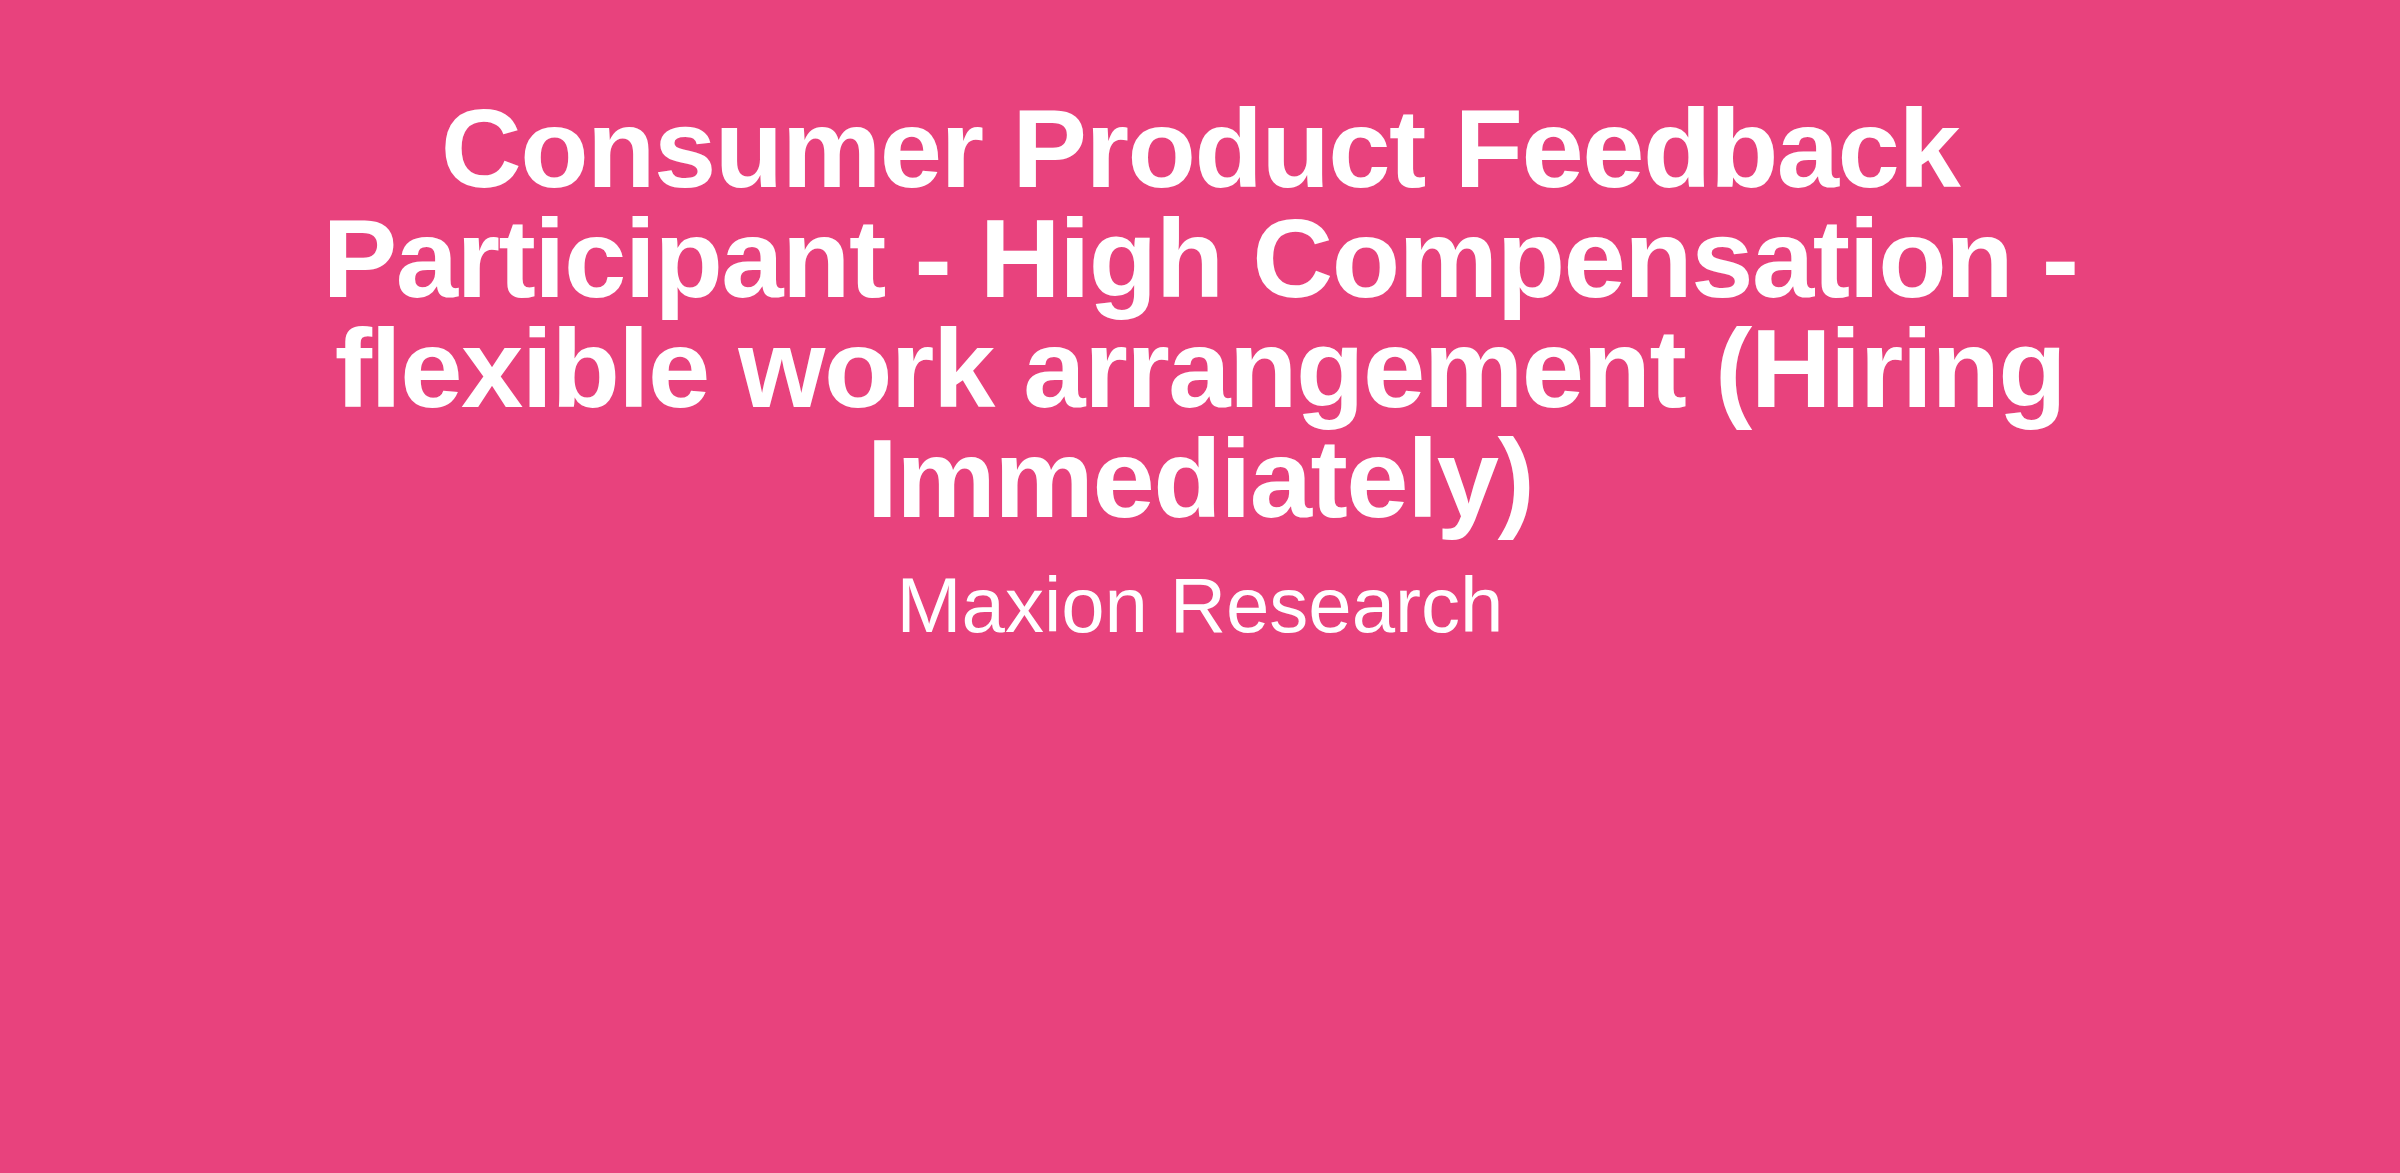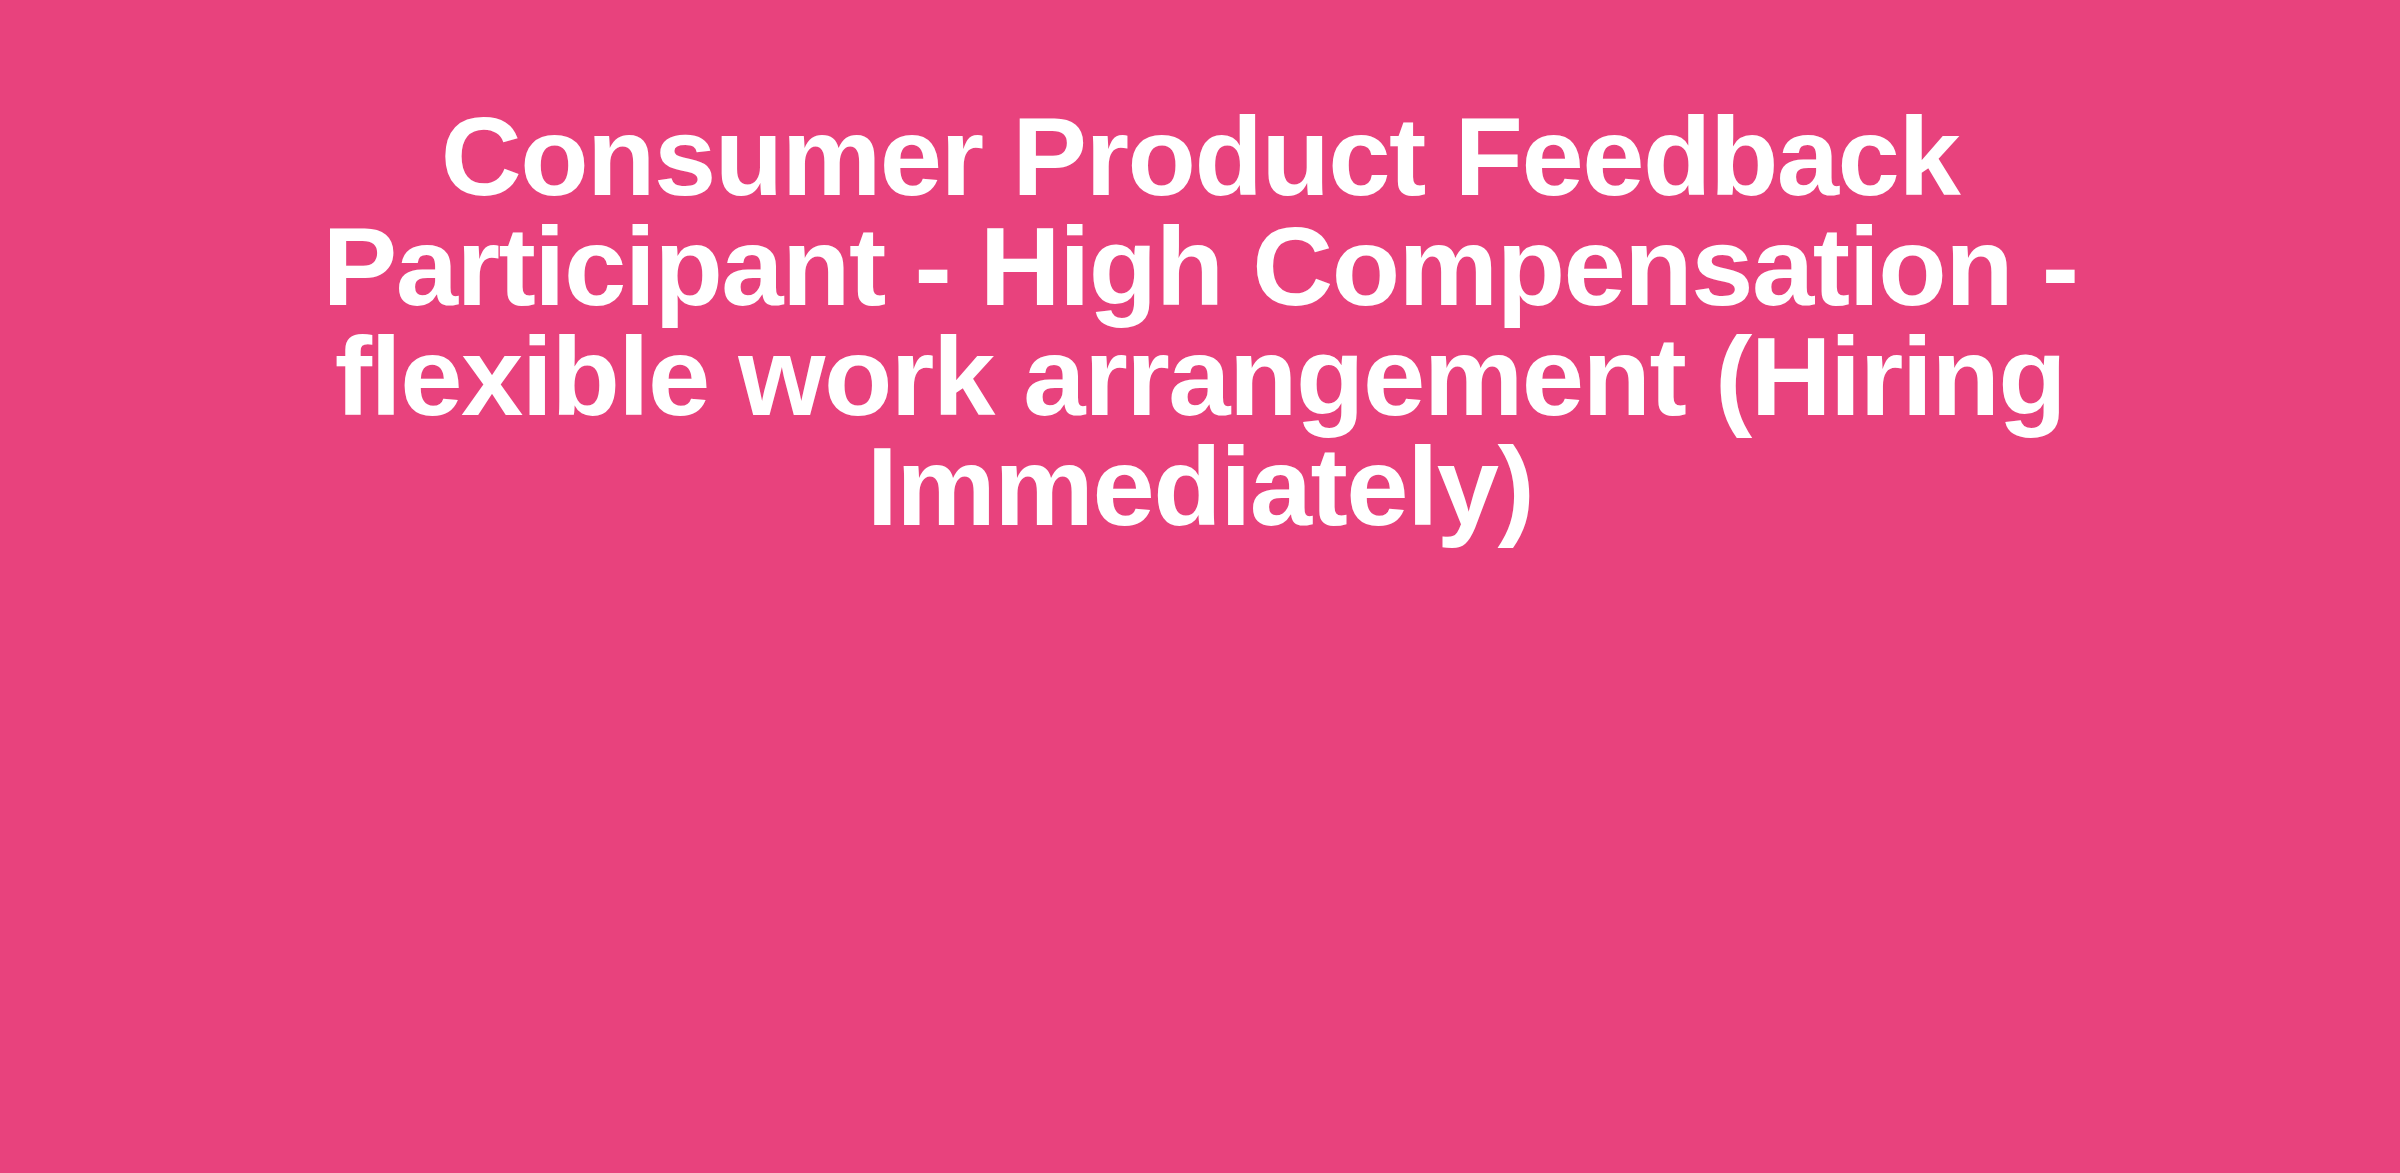"Consumer Product Feedback Participant -" .poster { padding: 16px -> 8px }
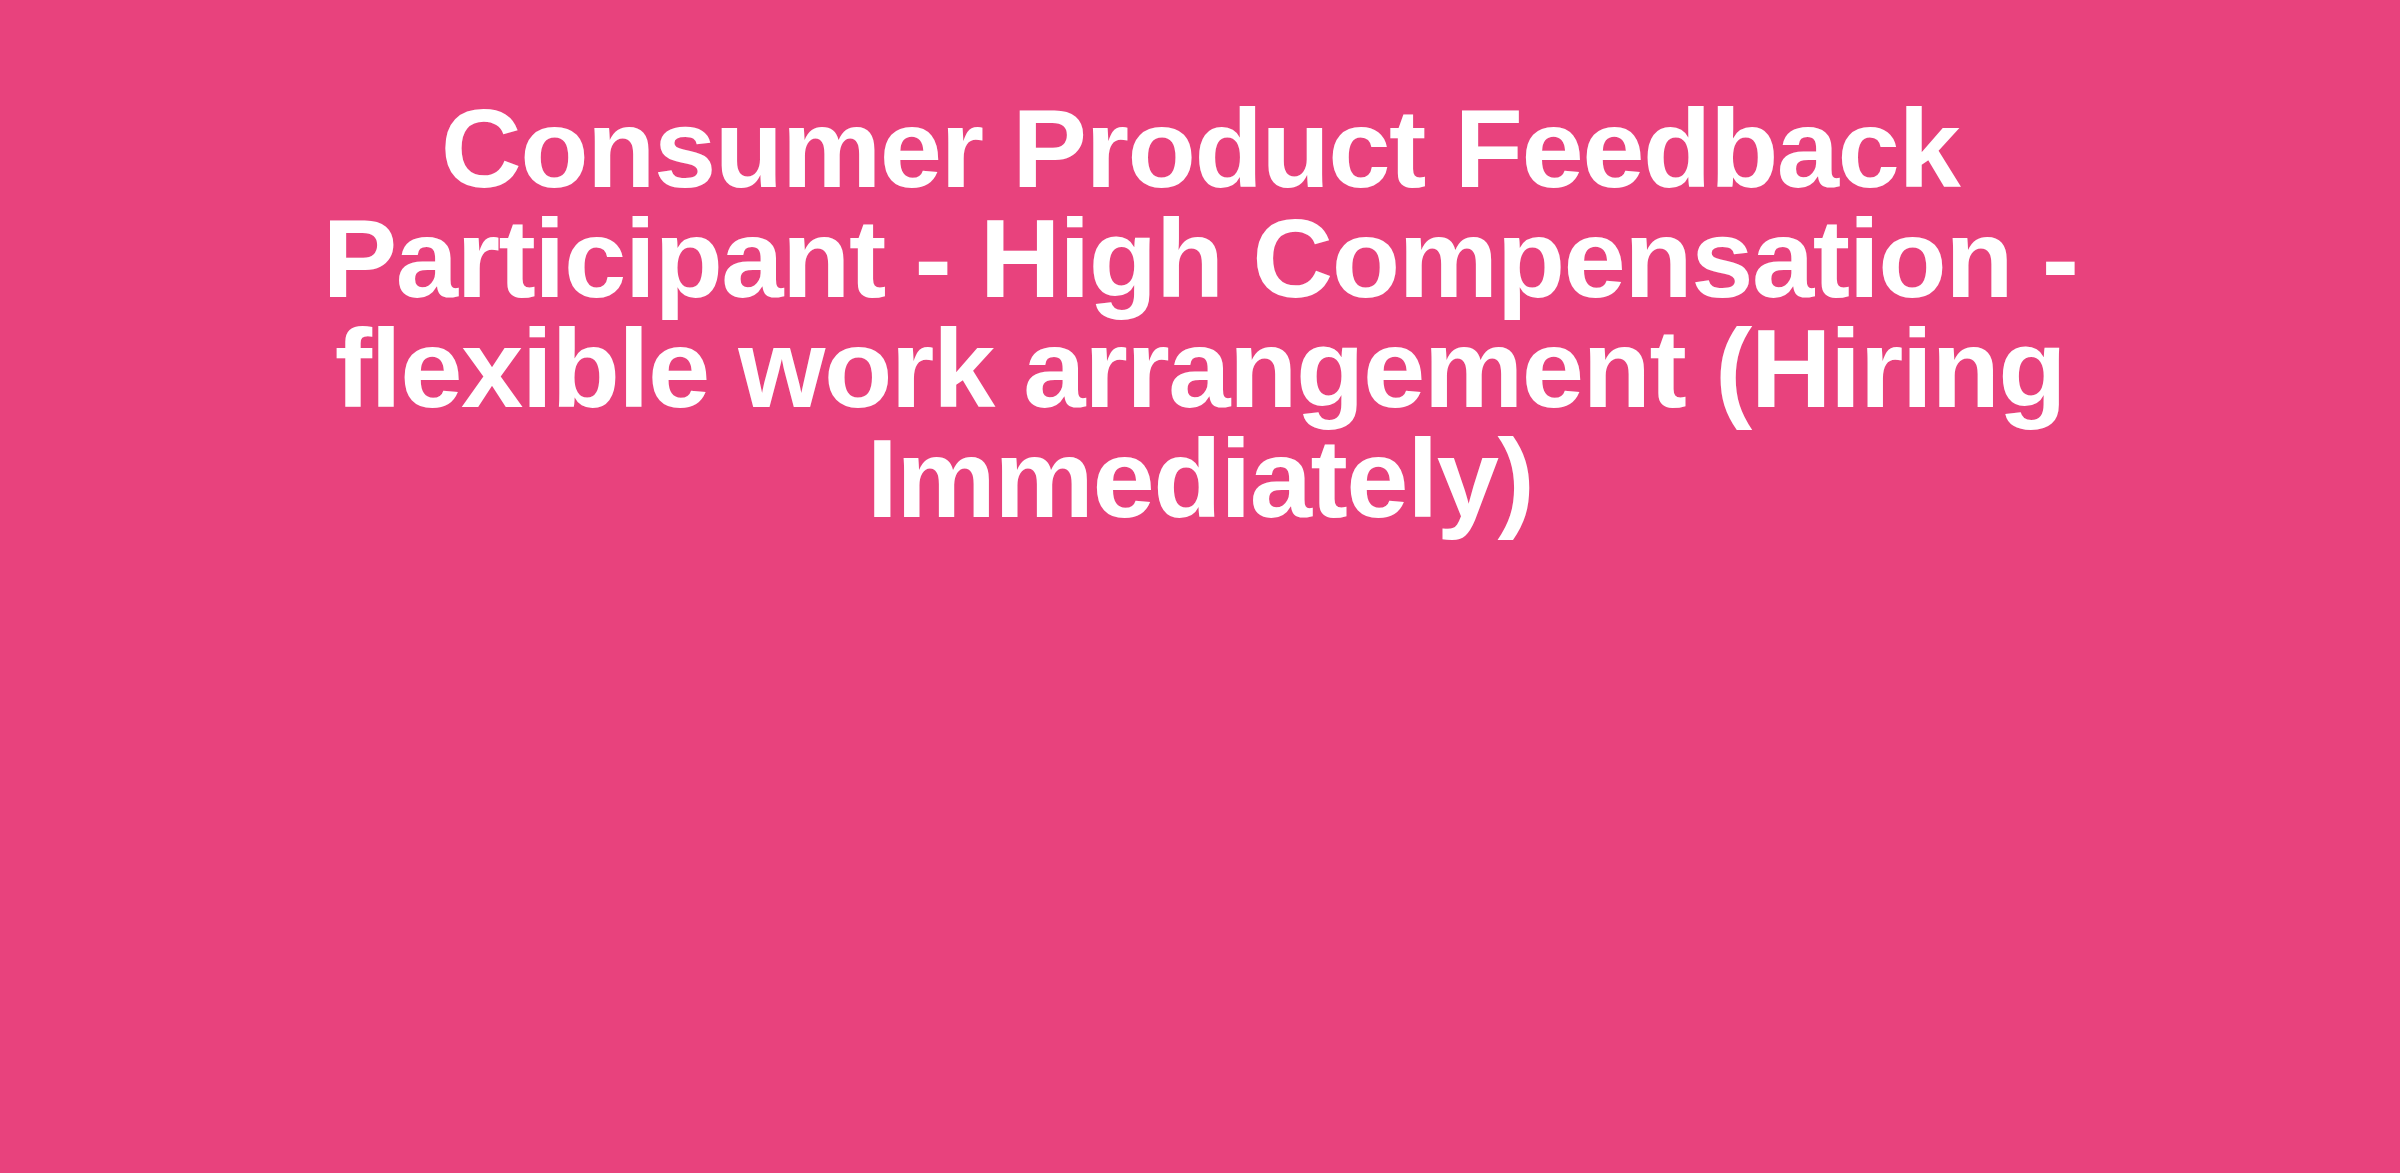"Maxion Research" div.company-name { html: none -> <div>Maxion Research</div> }
